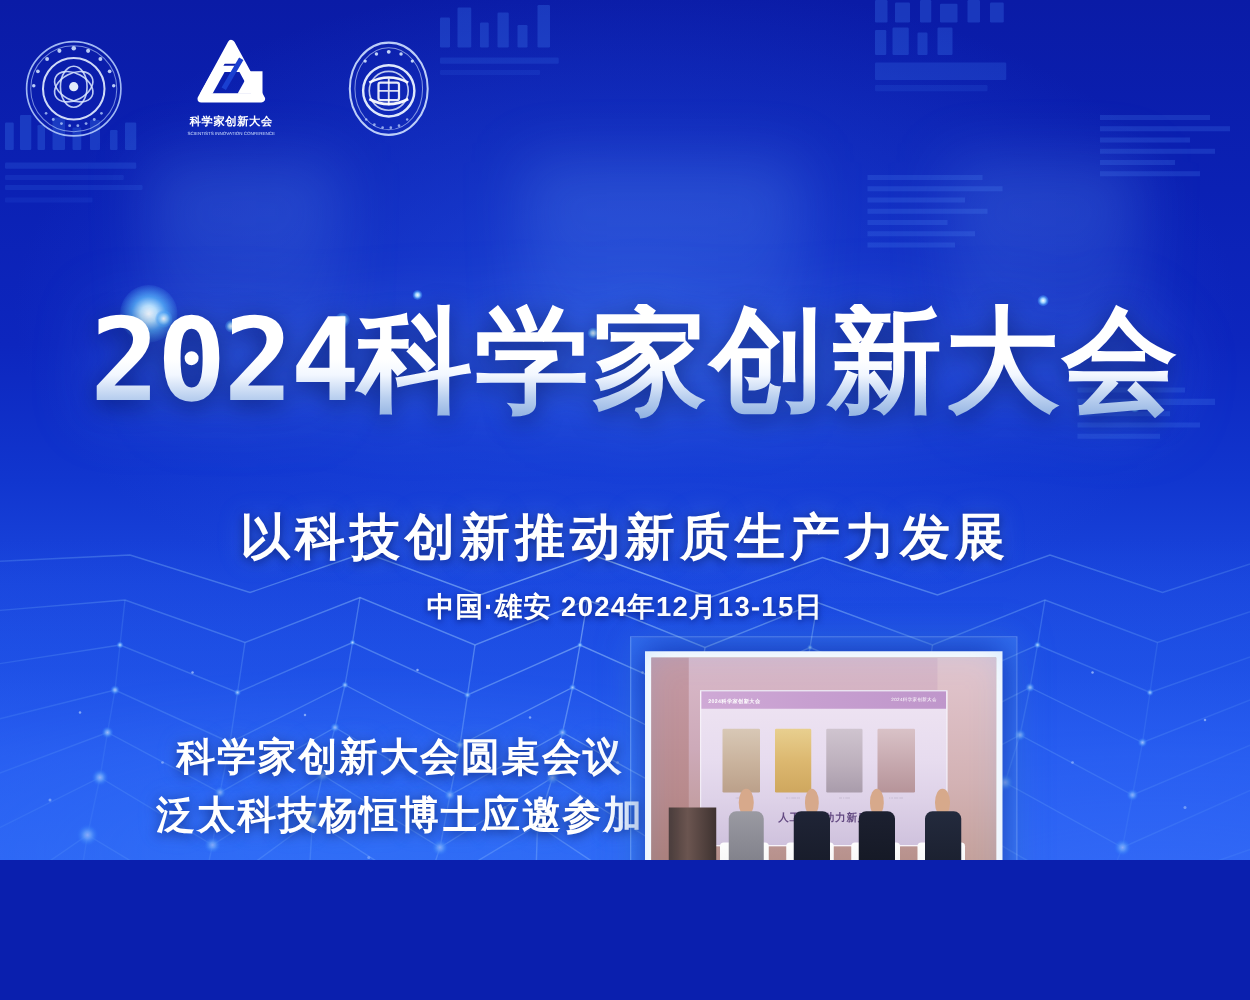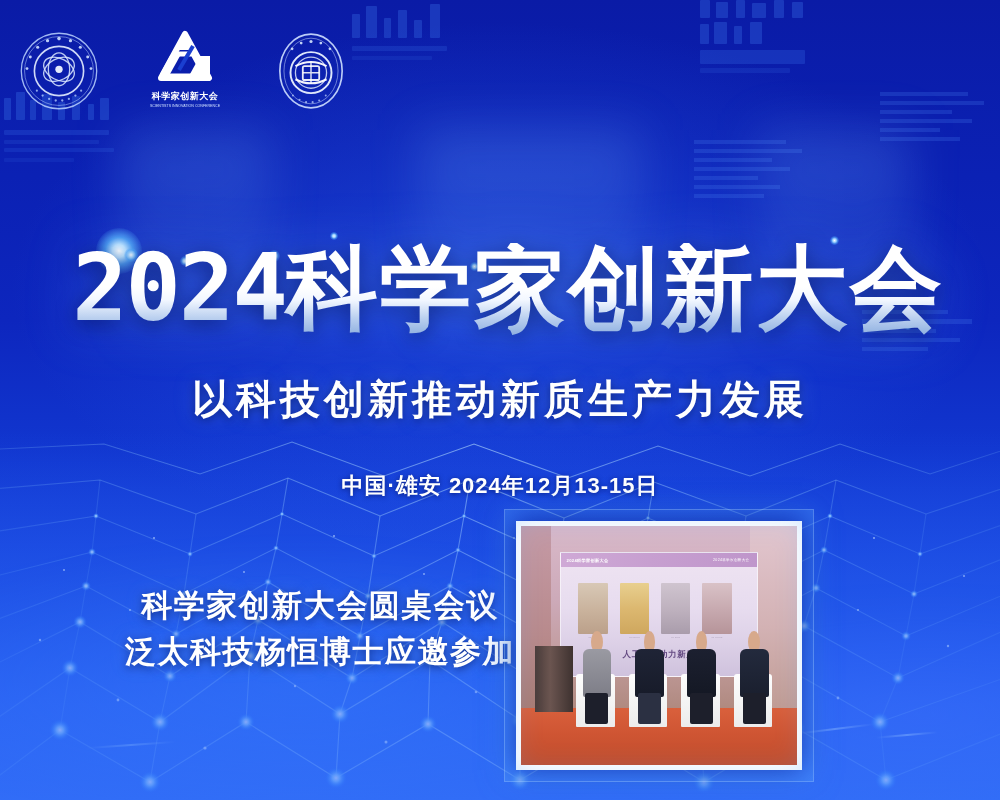"科学家创新大会" #poster { height: 800px -> 688px }
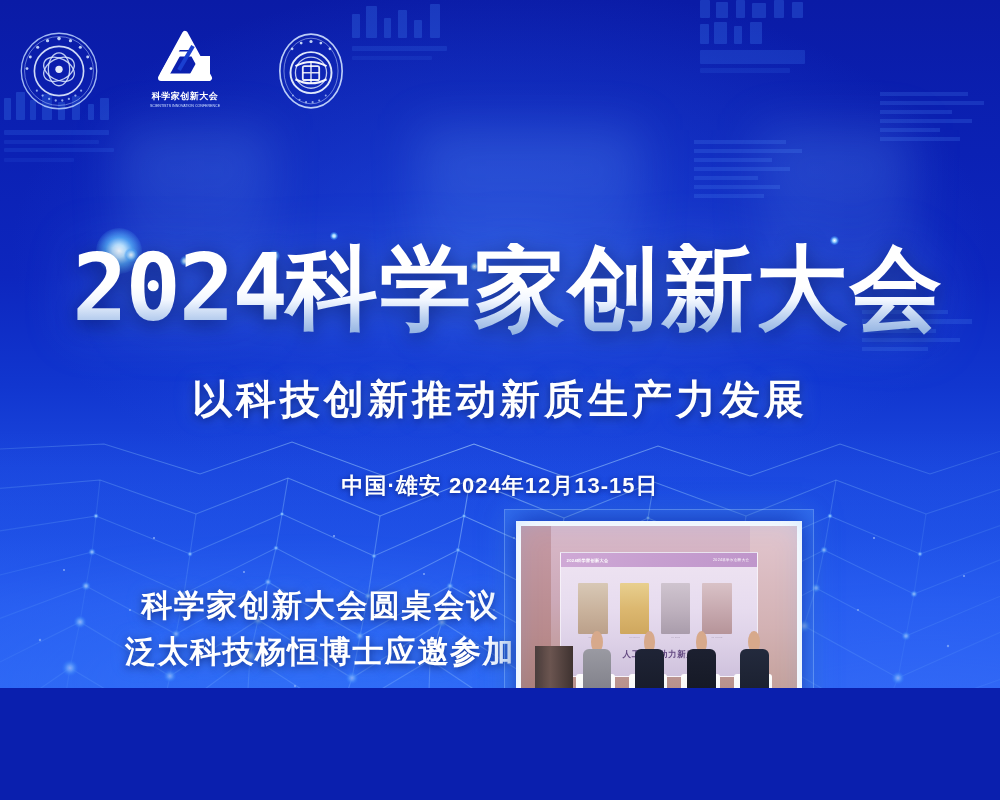"以科技创新推动新质生产力发展" #subtitle { top: 372px -> 402px }
